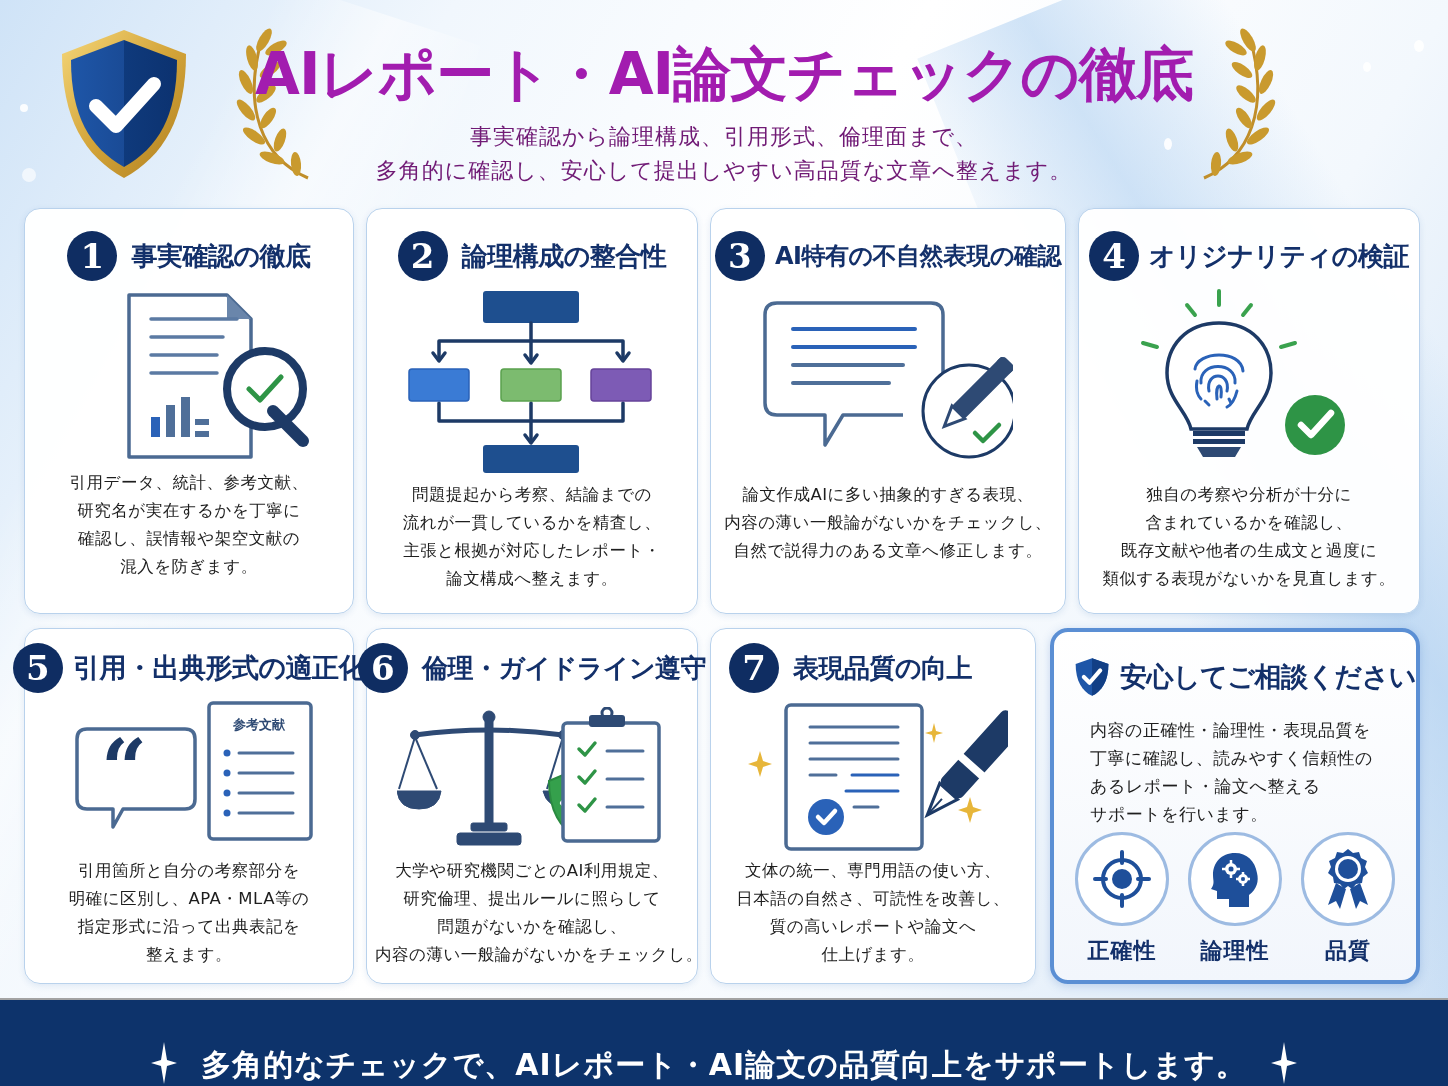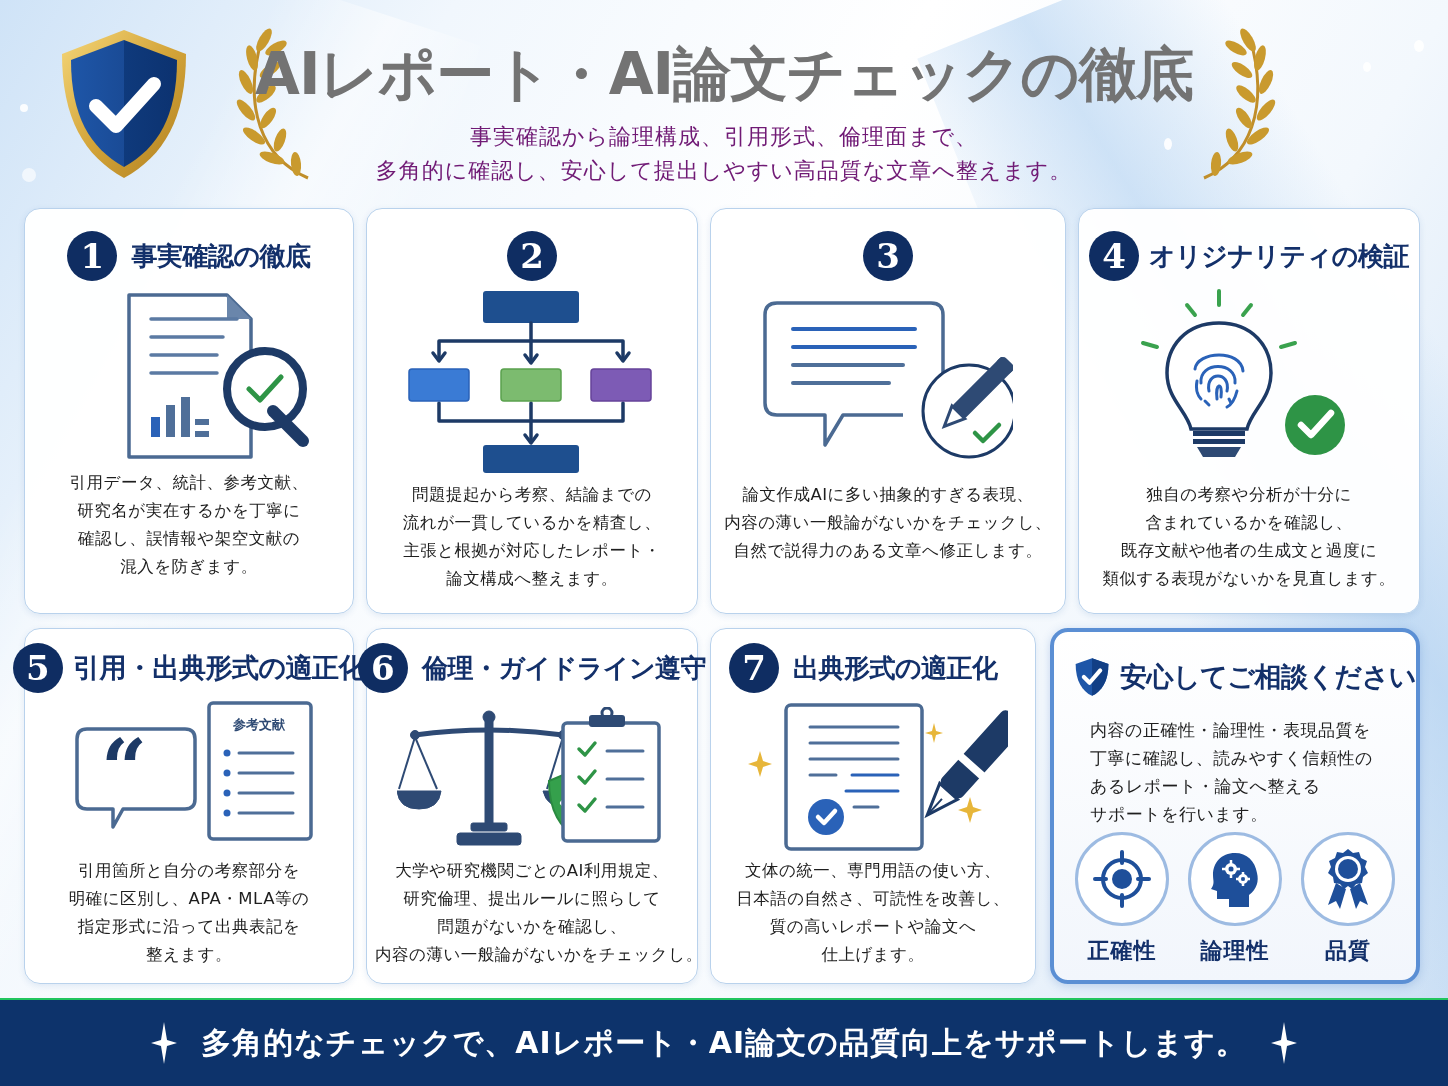"AIレポート・AI論文チェックの徹底" .title { color: #737373 -> #a21caf }
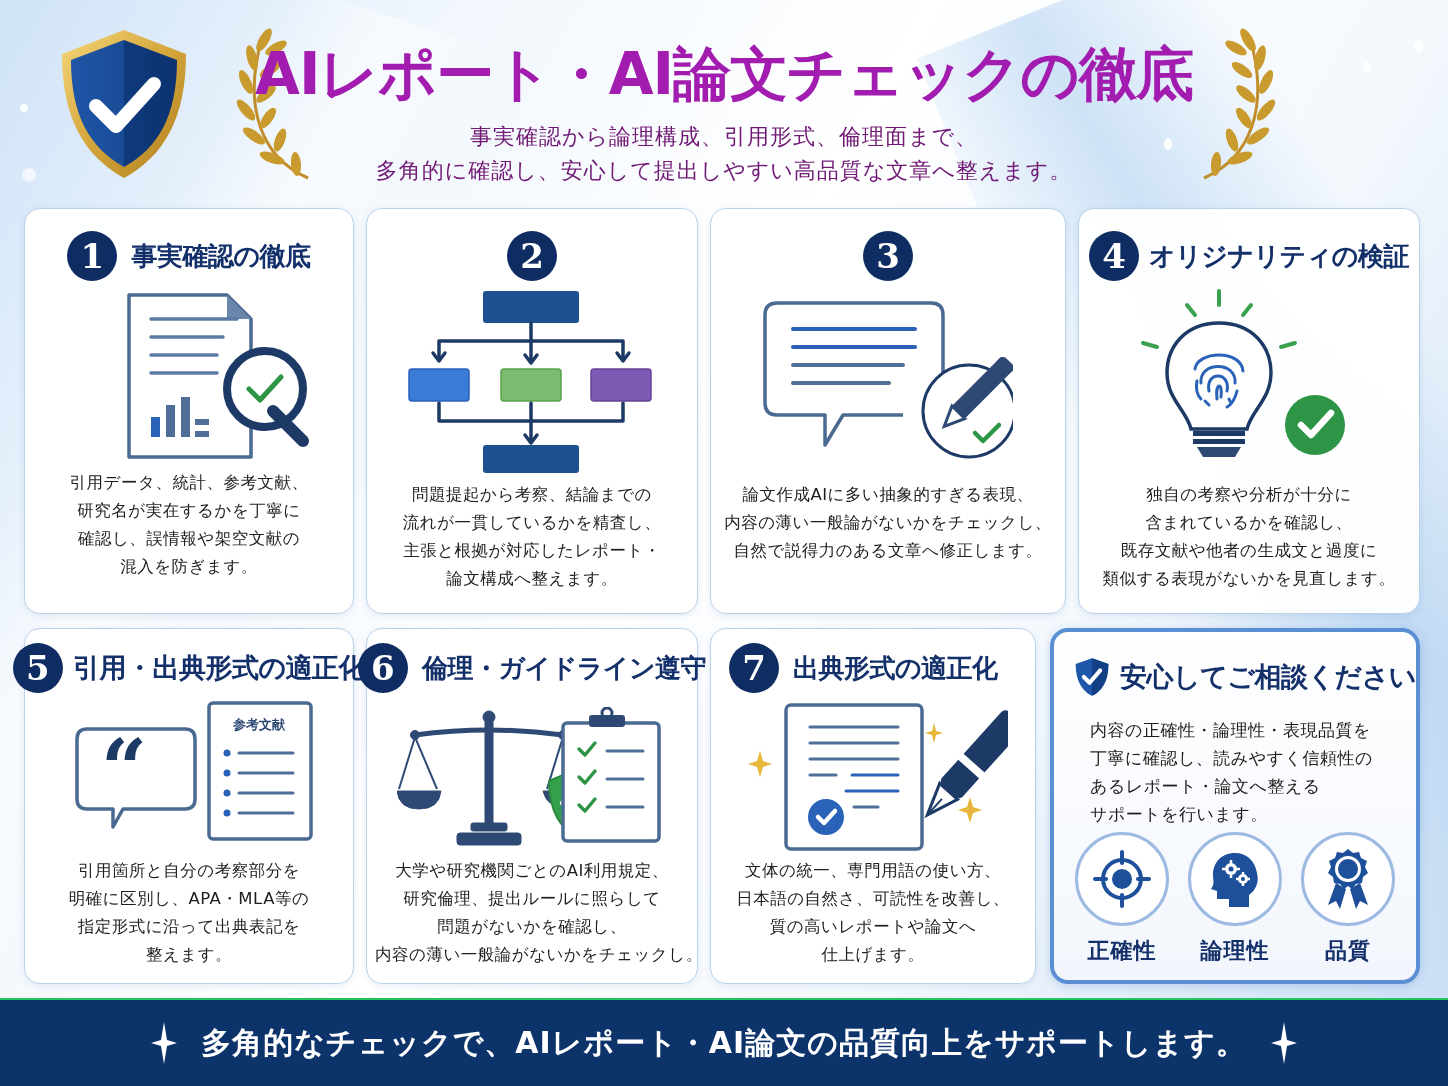"論理構成の整合性" h2.card-title { html: none -> <h2>論理構成の整合性</h2> }
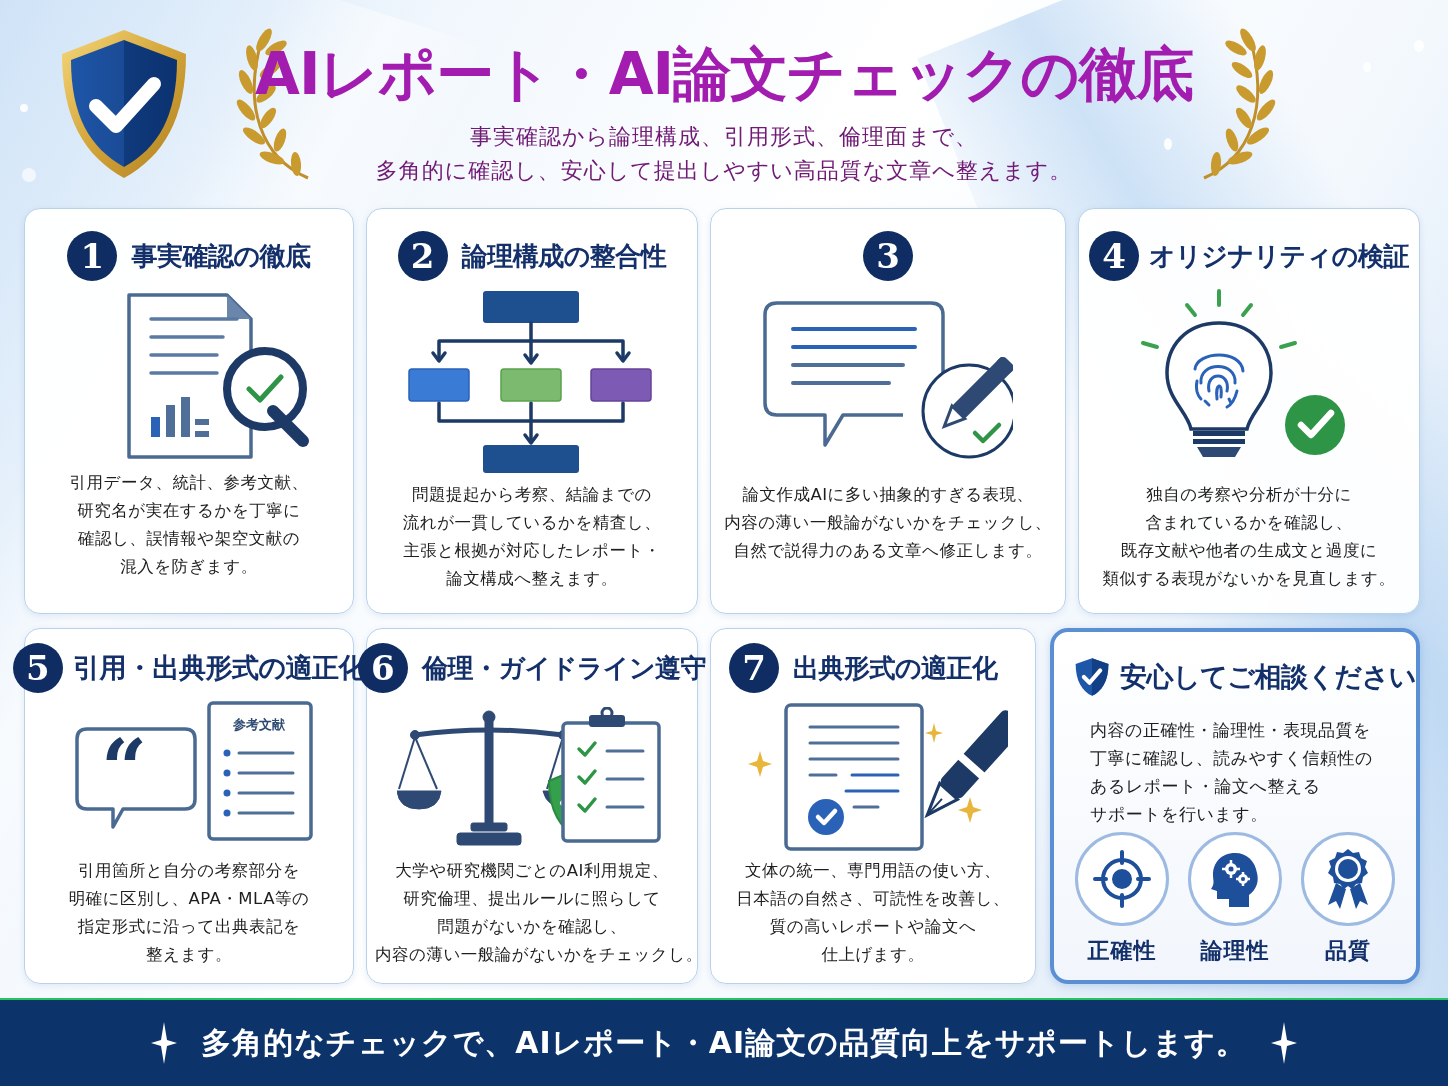"AI特有の不自然表現の確認" h2.card-title { html: none -> <h2>AI特有の不自然表現の確認</h2> }
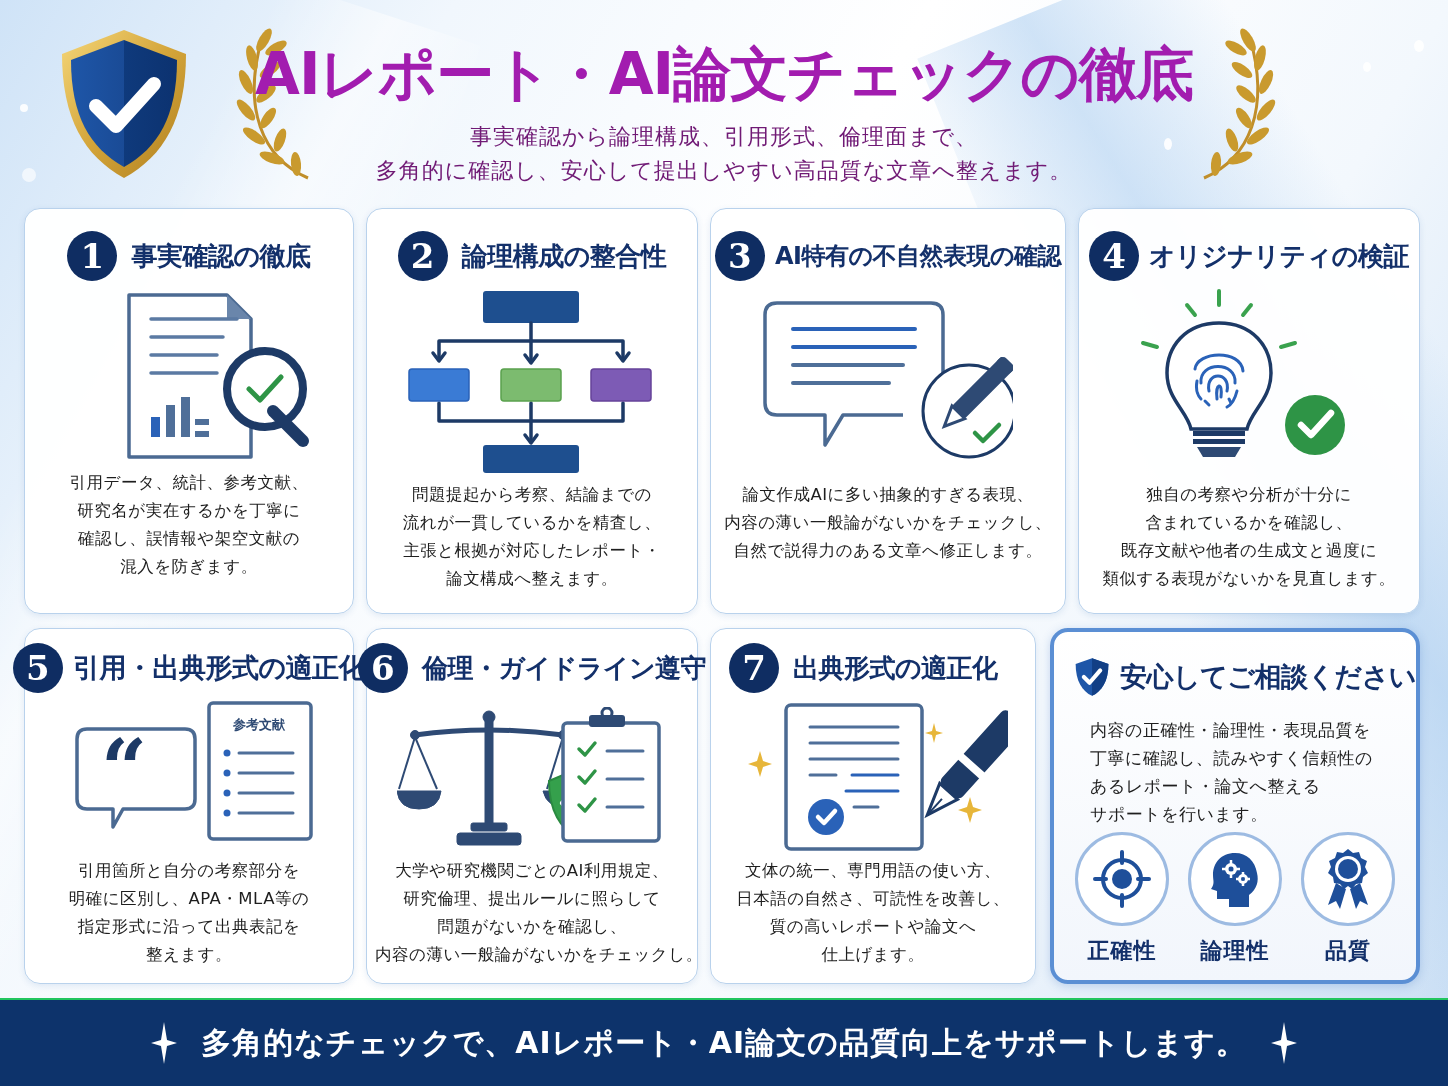"出典形式の適正化" h2.card-title { text: 出典形式の適正化 -> 表現品質の向上 }
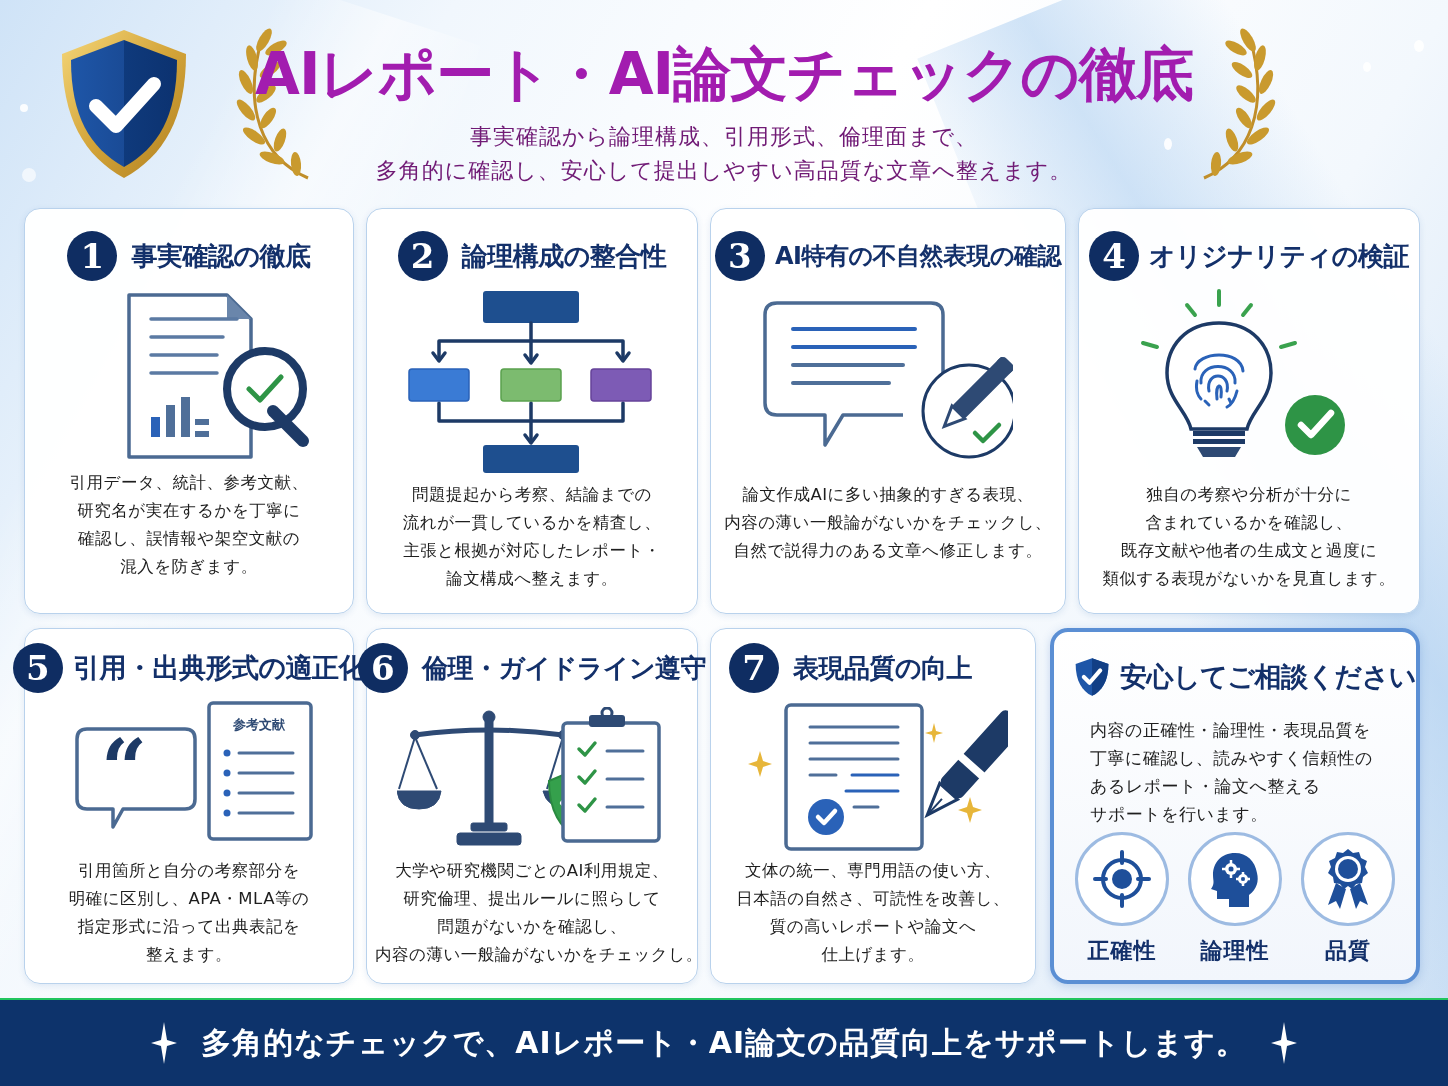"多角的なチェックで、AIレポート・AI論文の品質向上をサポートします。" .footer { align-items: center -> flex-end; border-top: 2px solid #22c55e -> 2px solid #a3a3a3 }
